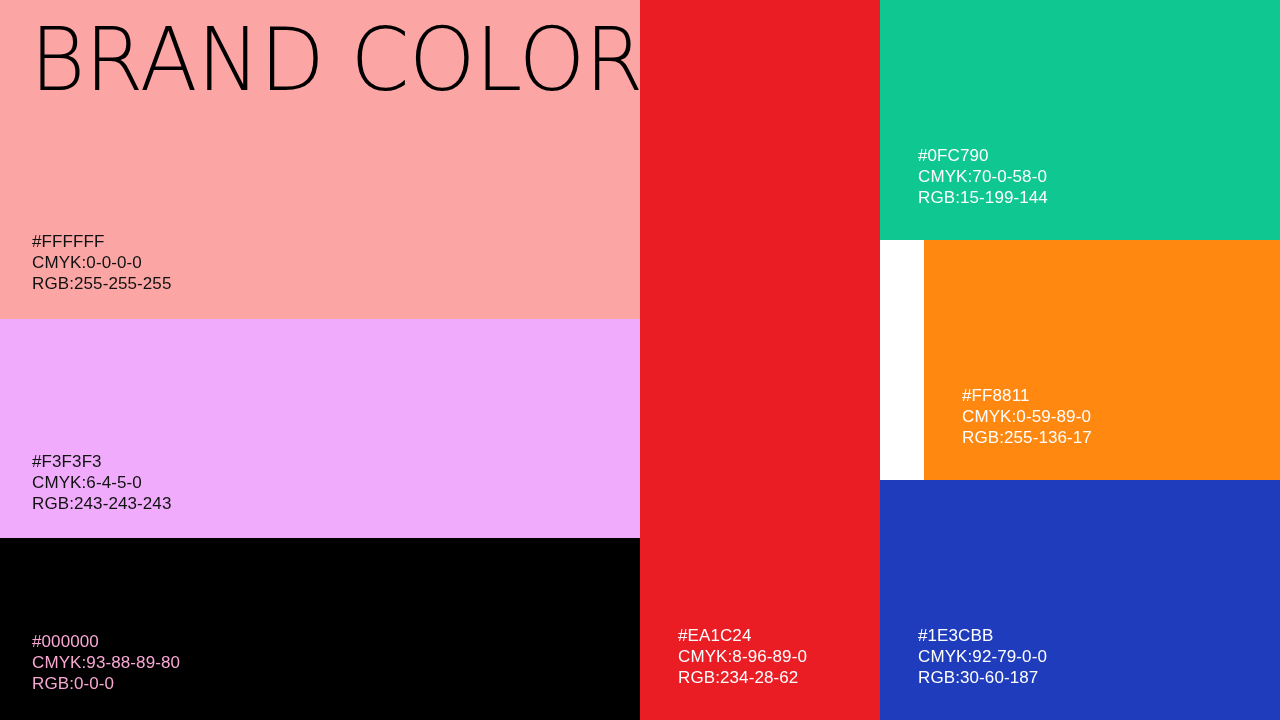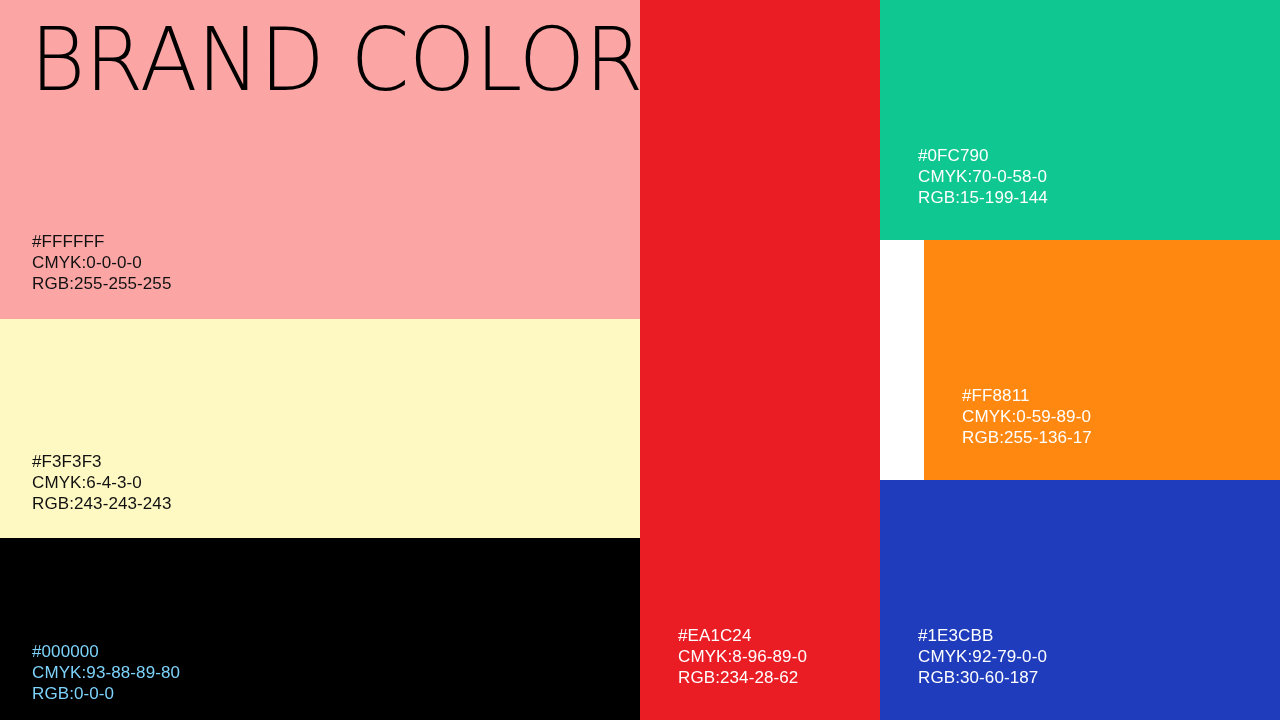"#F3F3F3" .sw-gray { background: #fef9c3 -> #f0abfc }
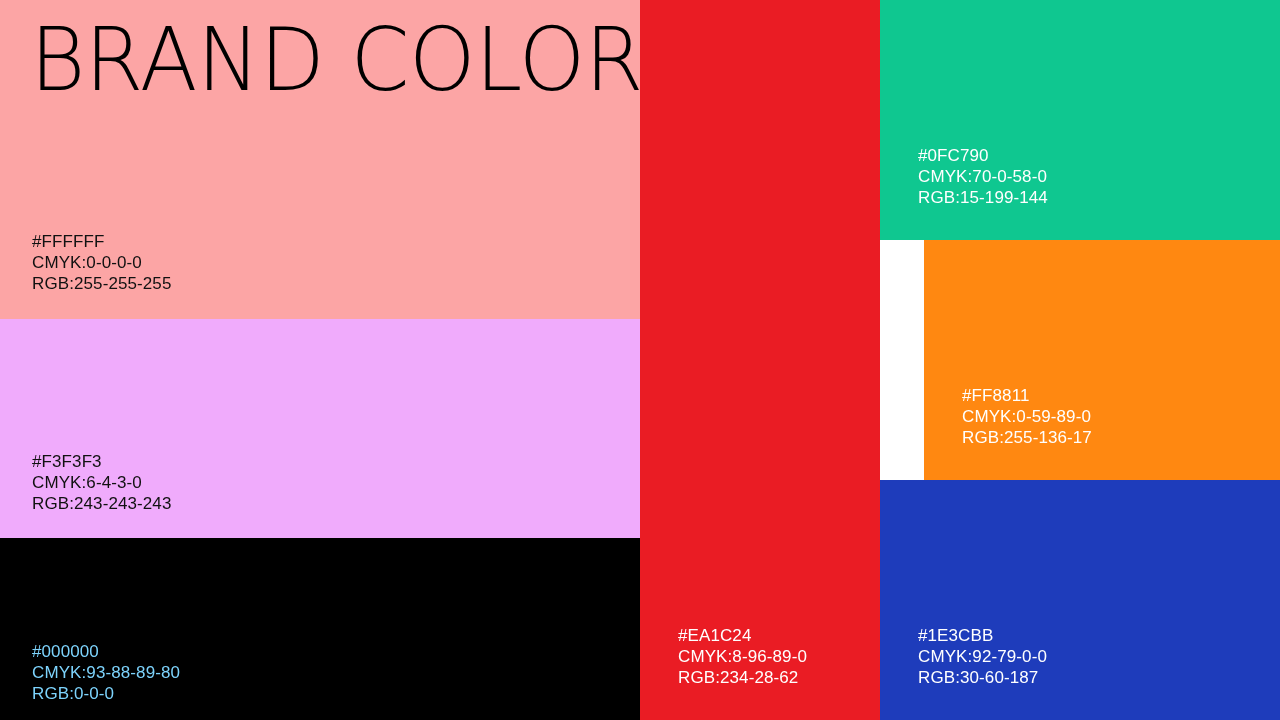"CMYK:6-4-3-0" span.line { text: CMYK:6-4-3-0 -> CMYK:6-4-5-0 }
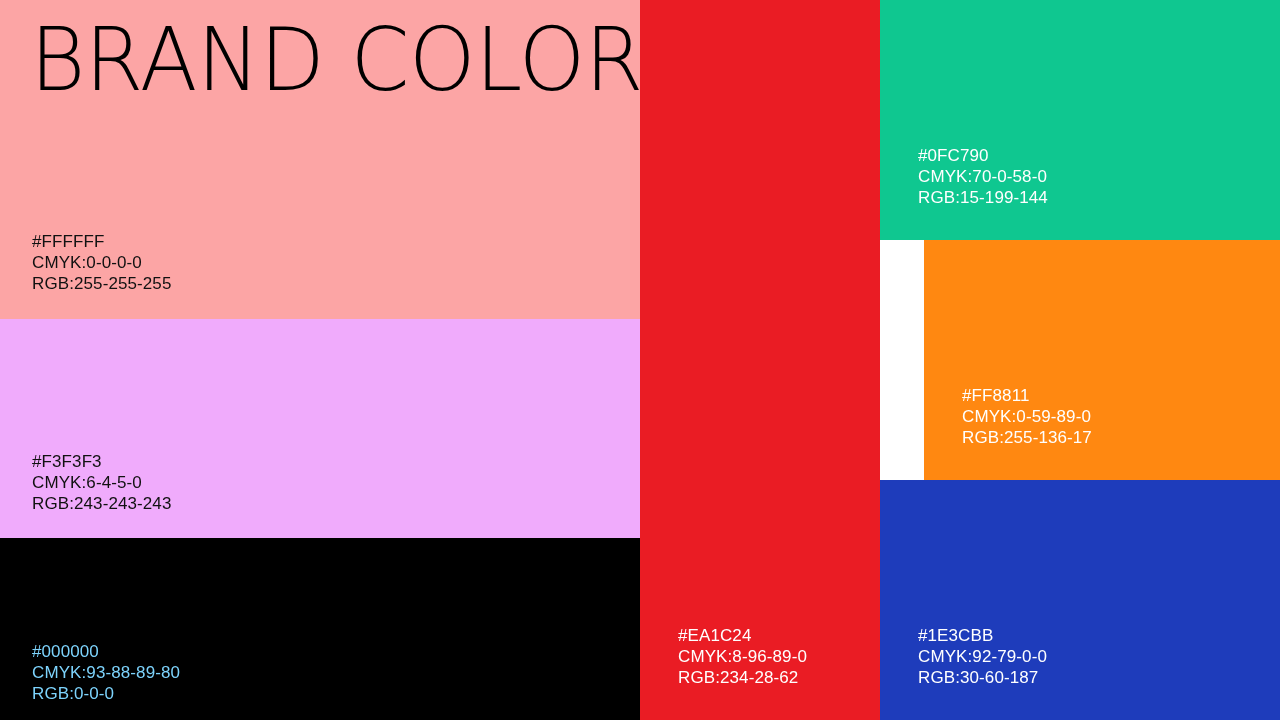"#000000" .sw-black .swatch-info { color: #7dd3fc -> #f9a8d4; top: 104px -> 94px }
